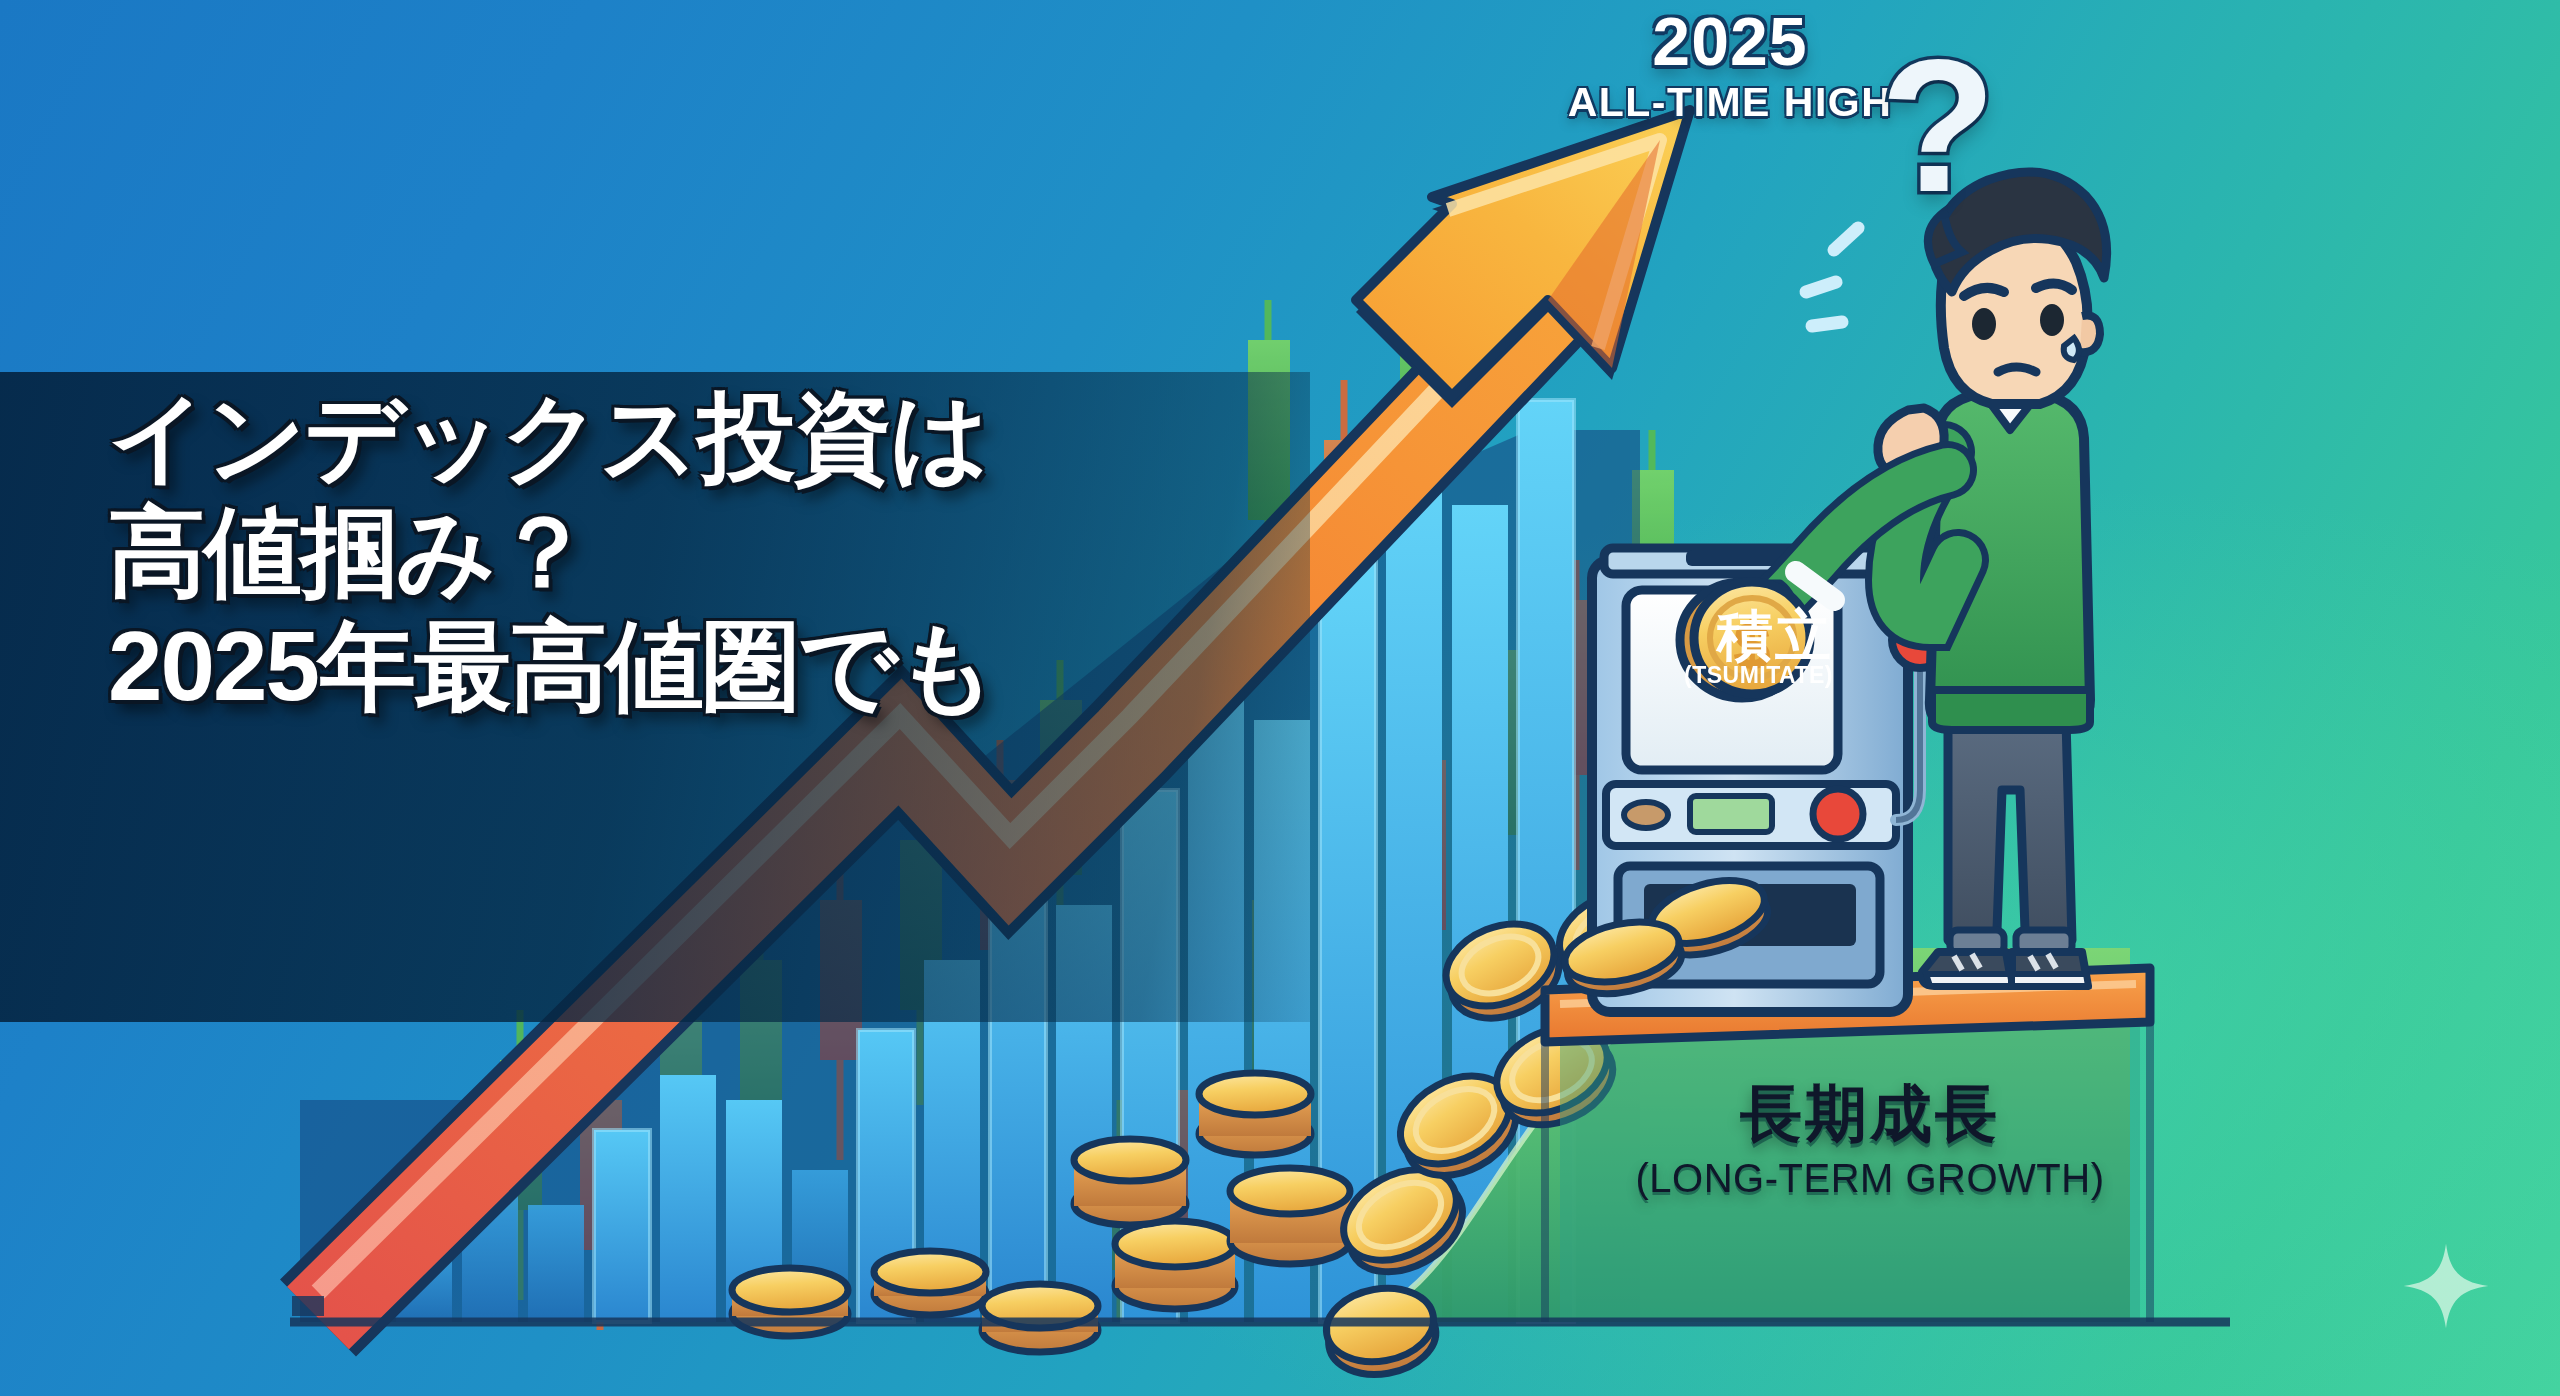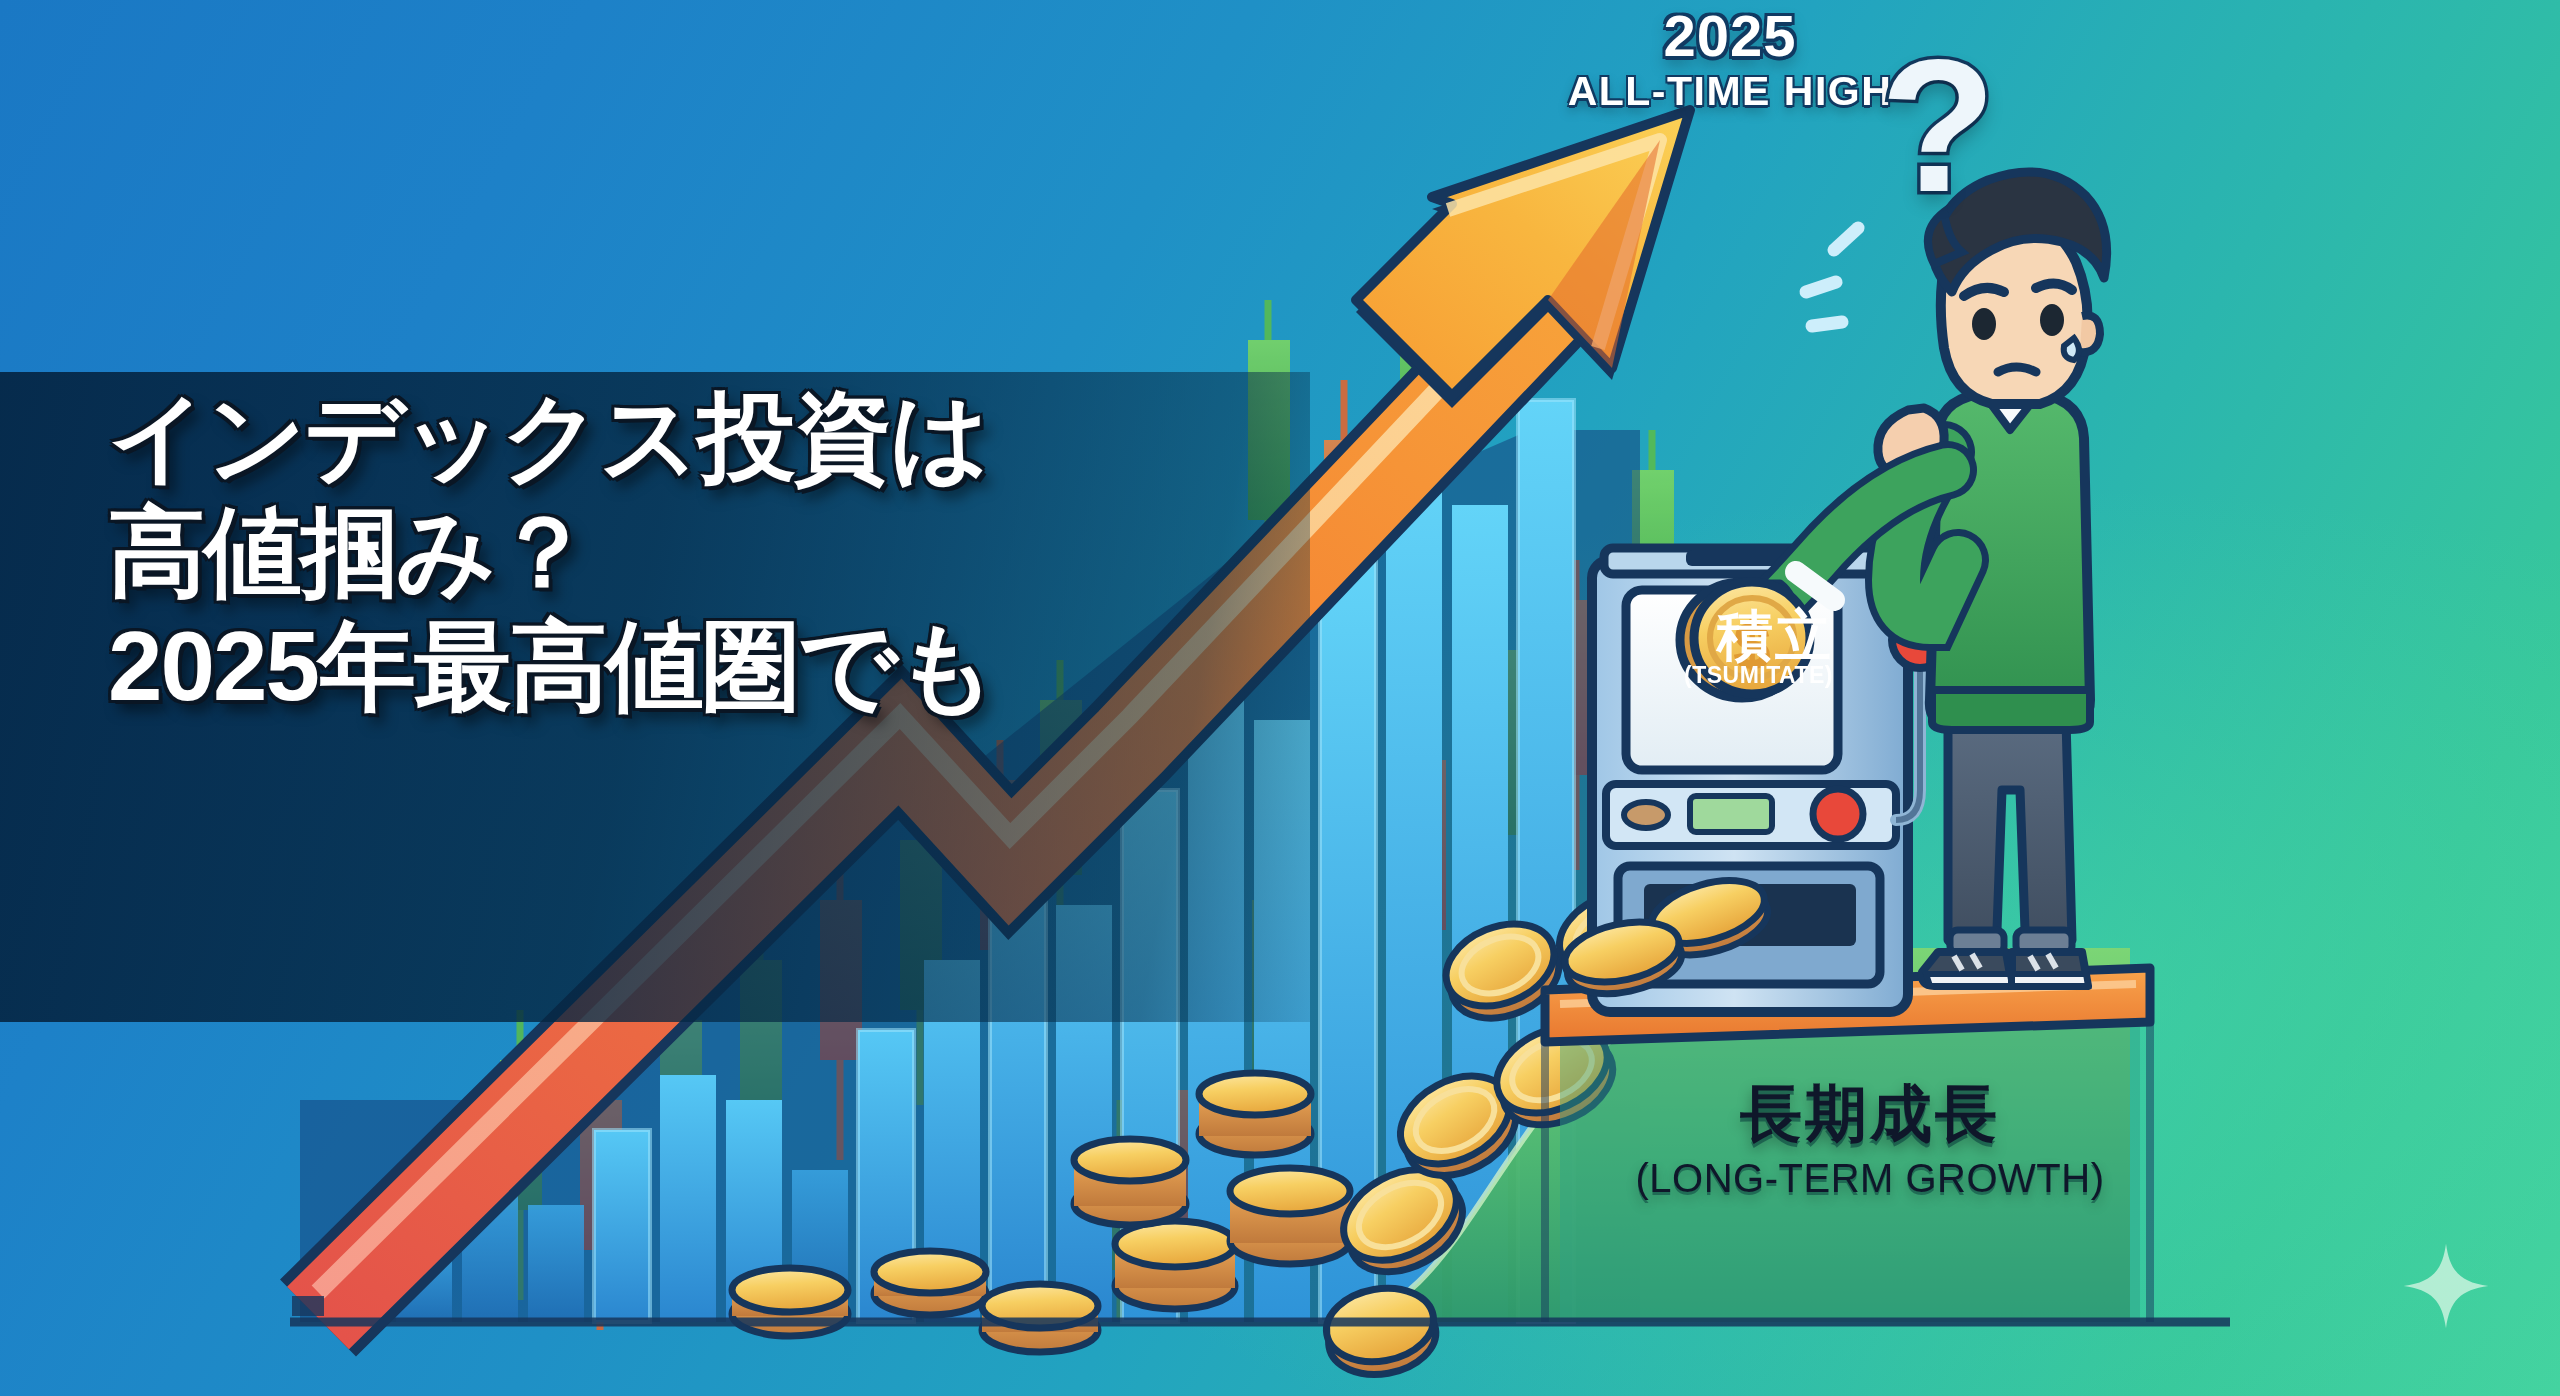"2025" .ath .big { font-size: 58px -> 68px }
